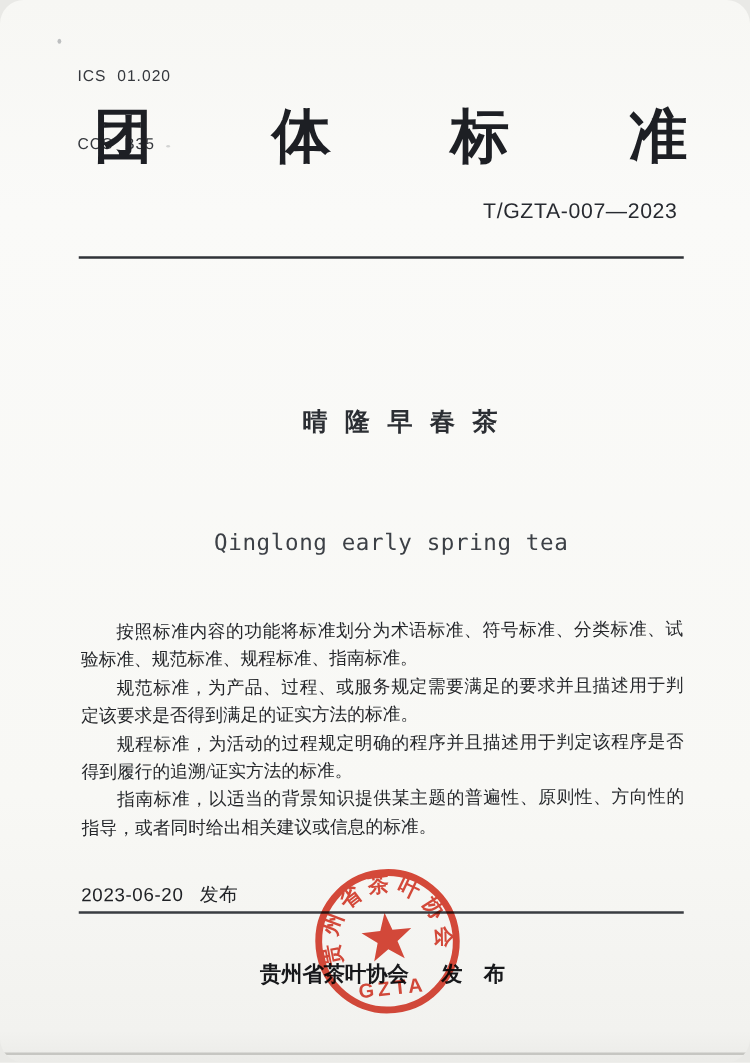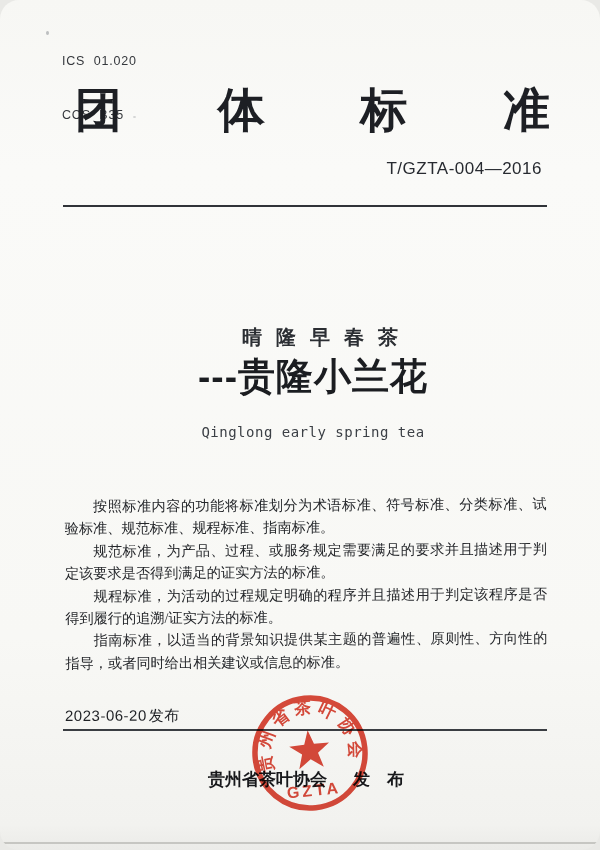"T/GZTA-004—2016" div.std-no { text: T/GZTA-004—2016 -> T/GZTA-007—2023 }
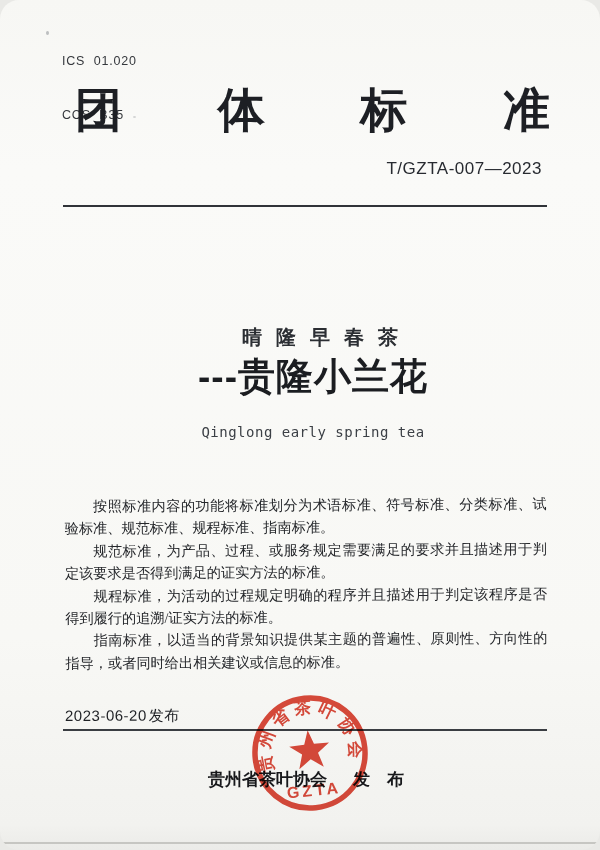"---贵隆小兰花" div.center-block { html: <div>---贵隆小兰花</div> -> none }
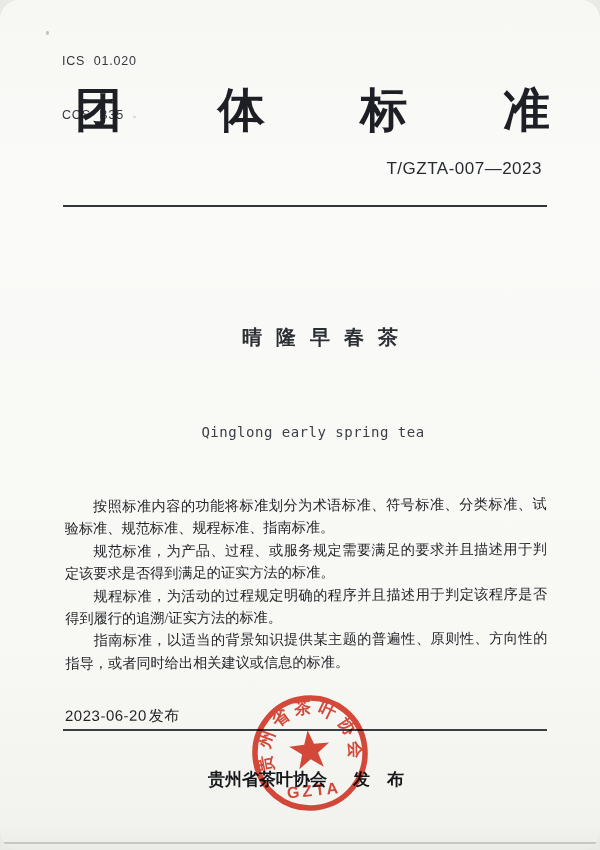"Qinglong early spring tea" .en-subject { font-size: 14px -> 18px }
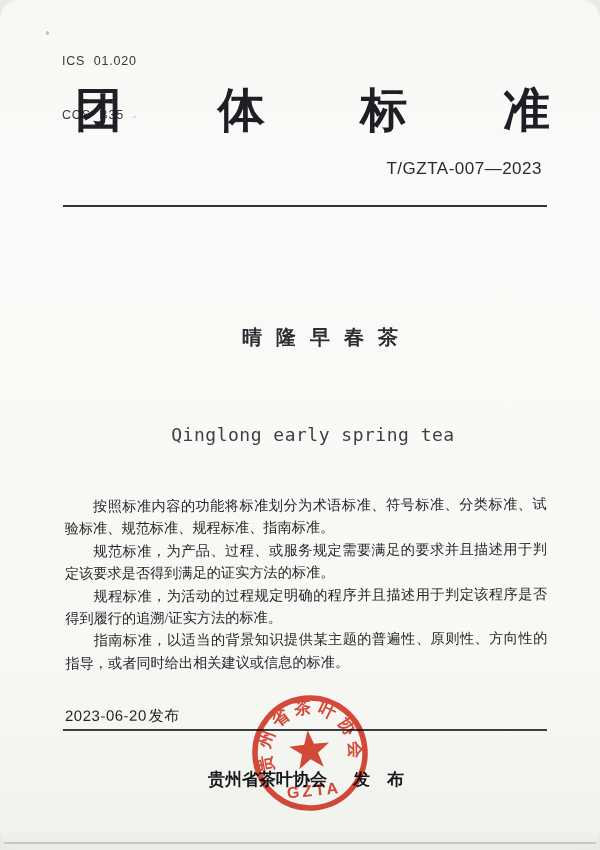"发布" .date-row .lbl { margin-left: 2px -> 13px }
